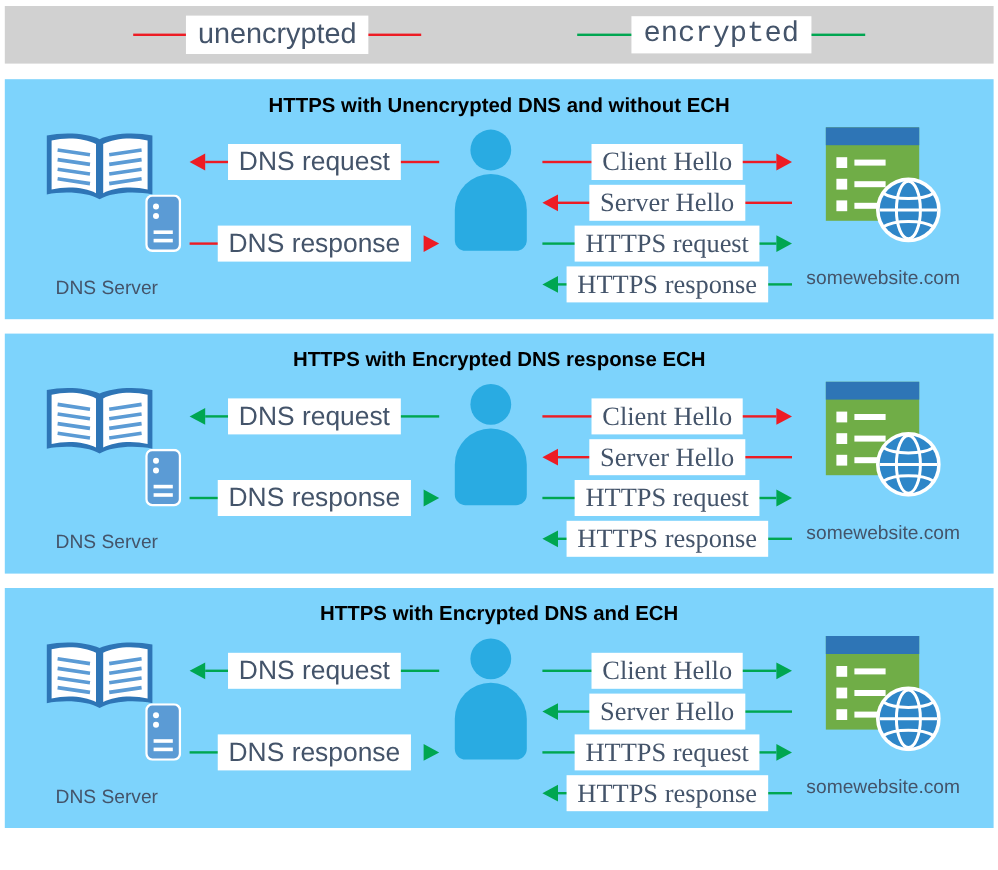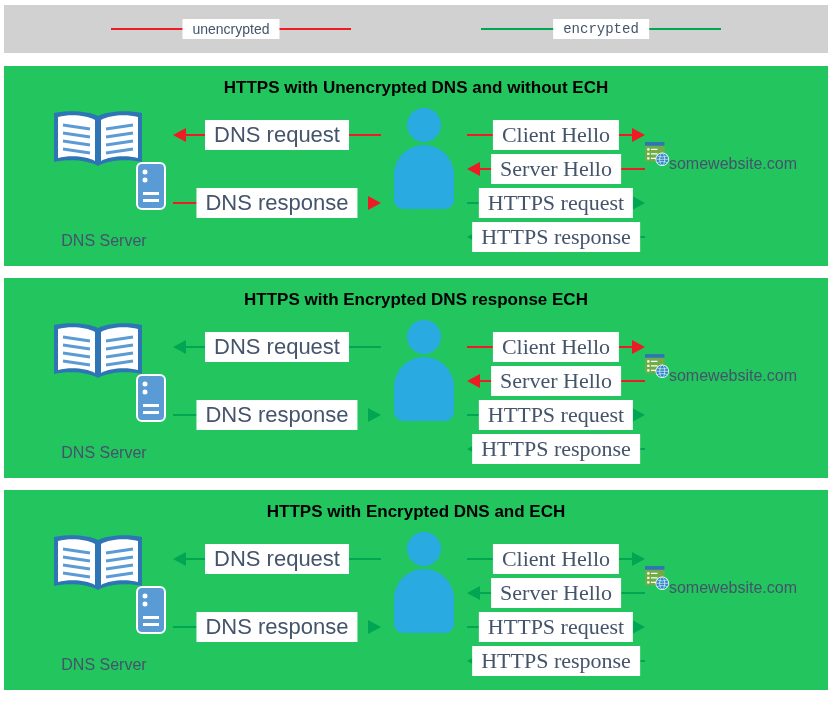"unencrypted" .legend-label { font-size: 14px -> 24px }
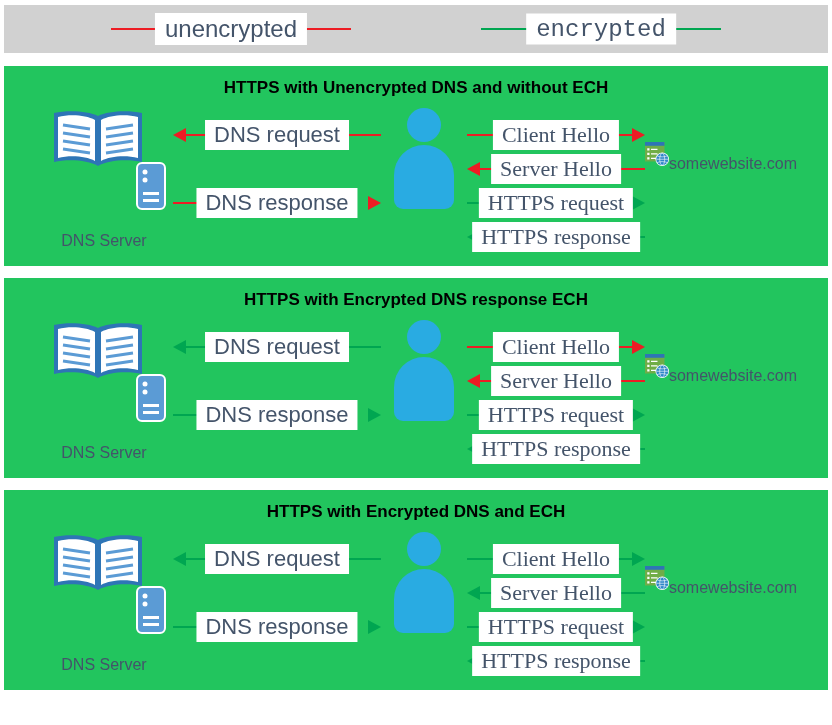"HTTPS with Unencrypted DNS and" .panel { background: #22c55e -> #7dd3fc; padding: 10px 15px 12px -> 10px 0 12px }
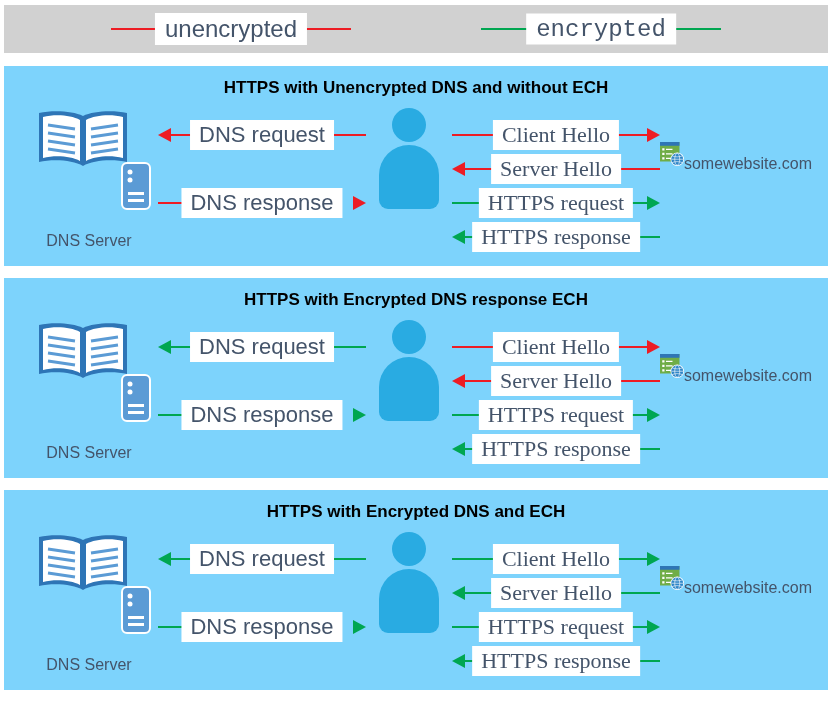"somewebsite.com" .site-col { flex-direction: row -> column }
